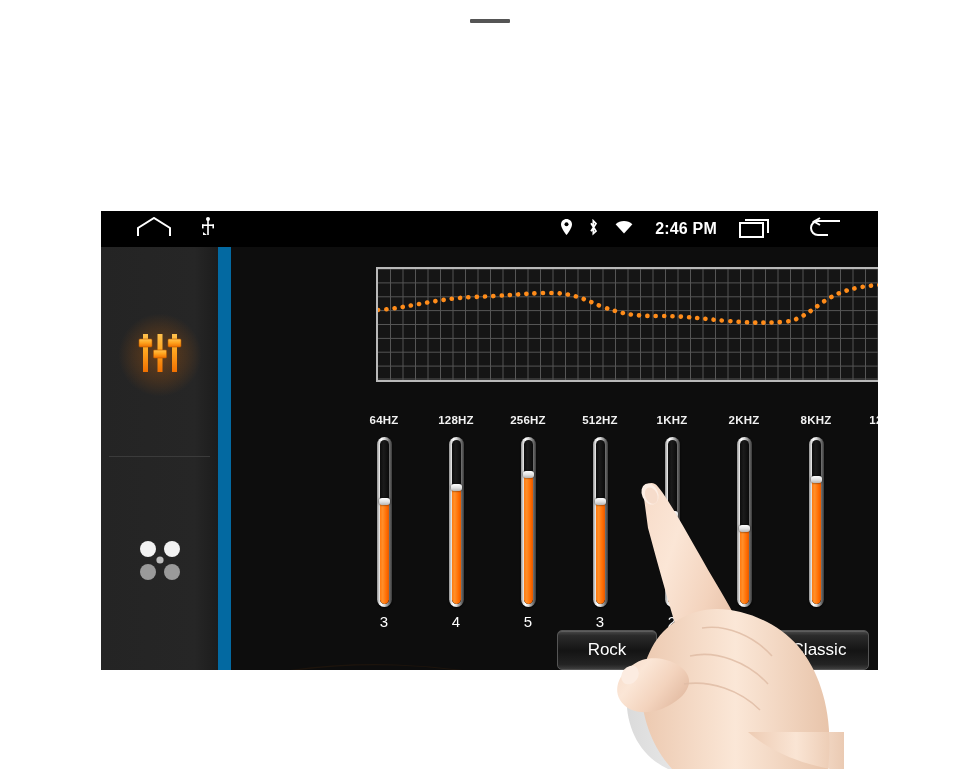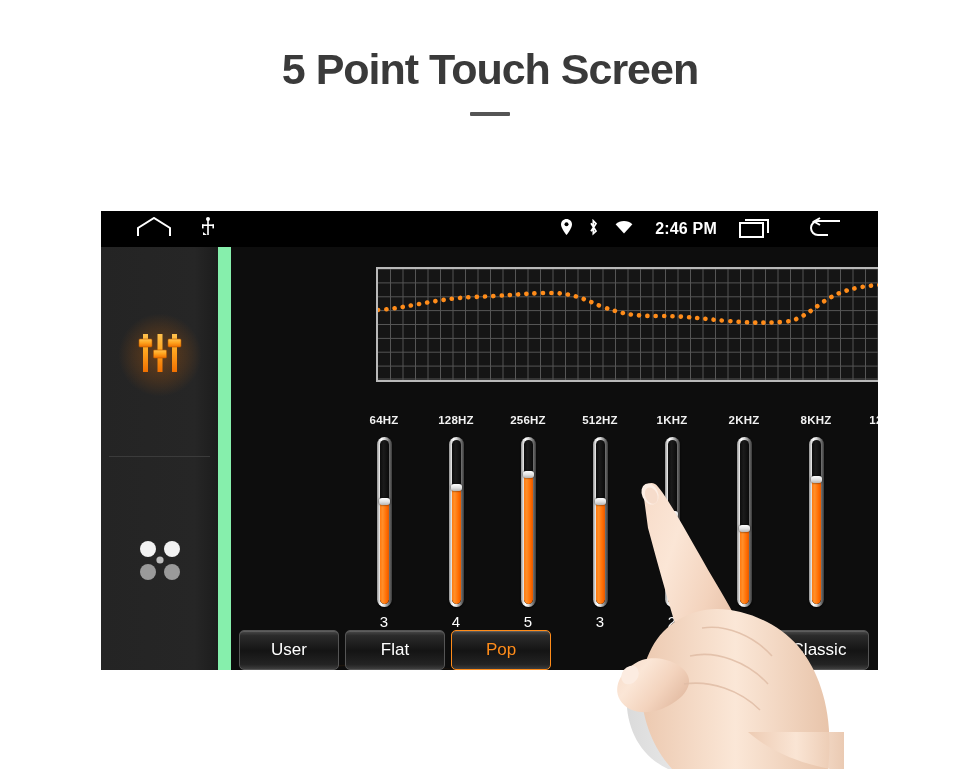"5 Point Touch Screen" h1.promo-title { html: <h1>5 Point Touch Screen</h1> -> none }
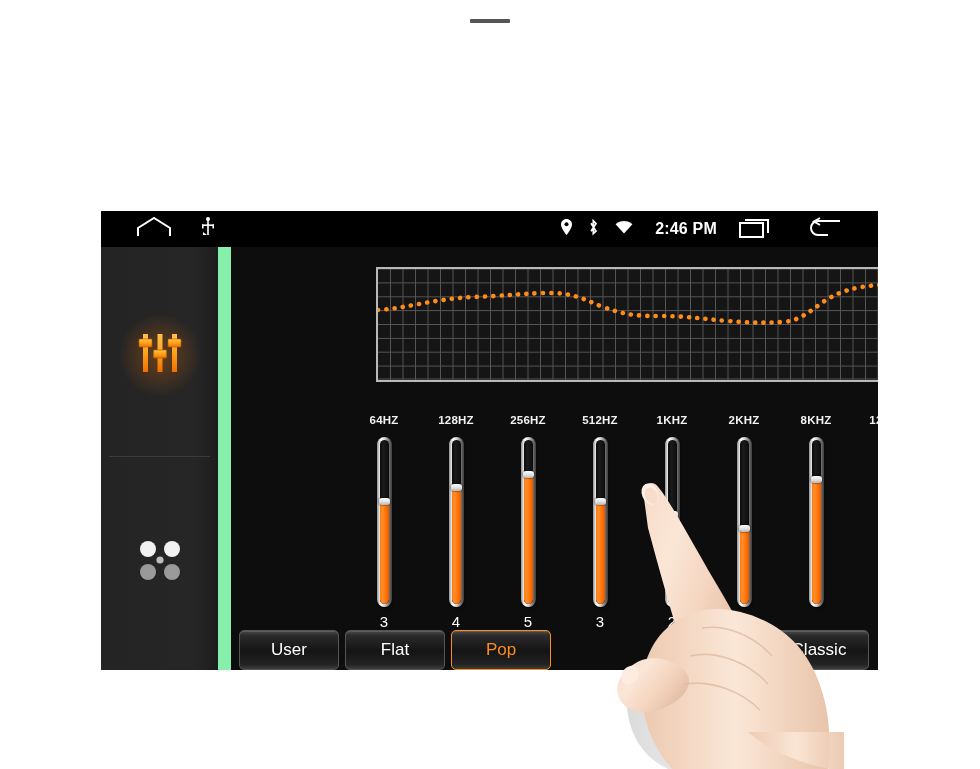"2:46 PM" .device { background: #86efac -> #0369a1 }
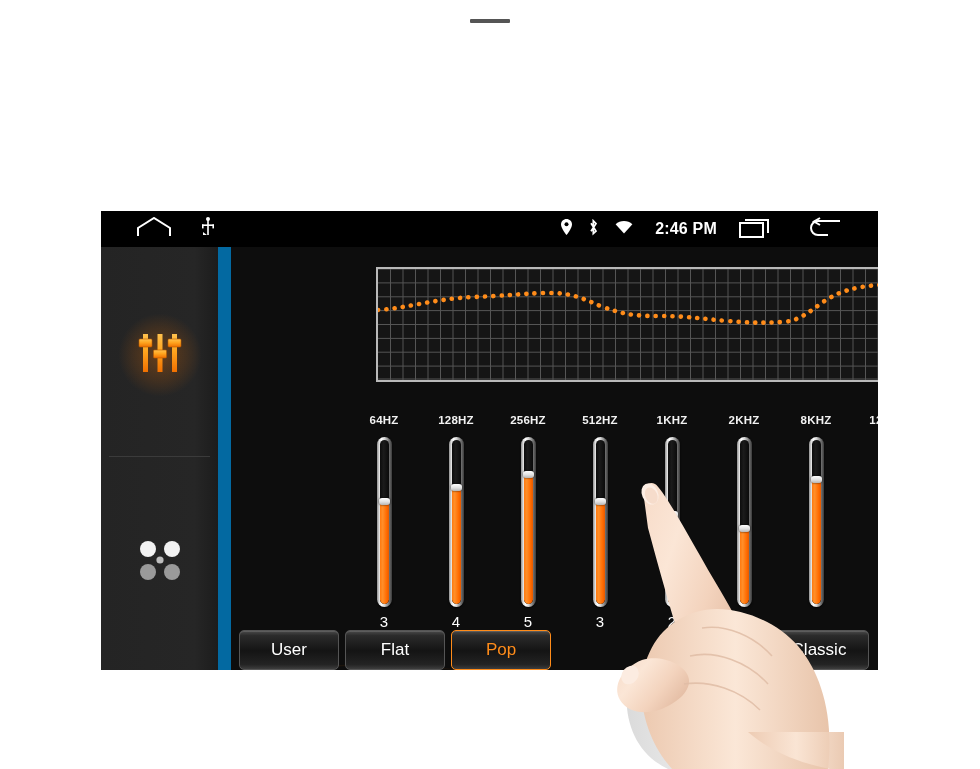"User" div.preset { html: <div>User</div> -> none }
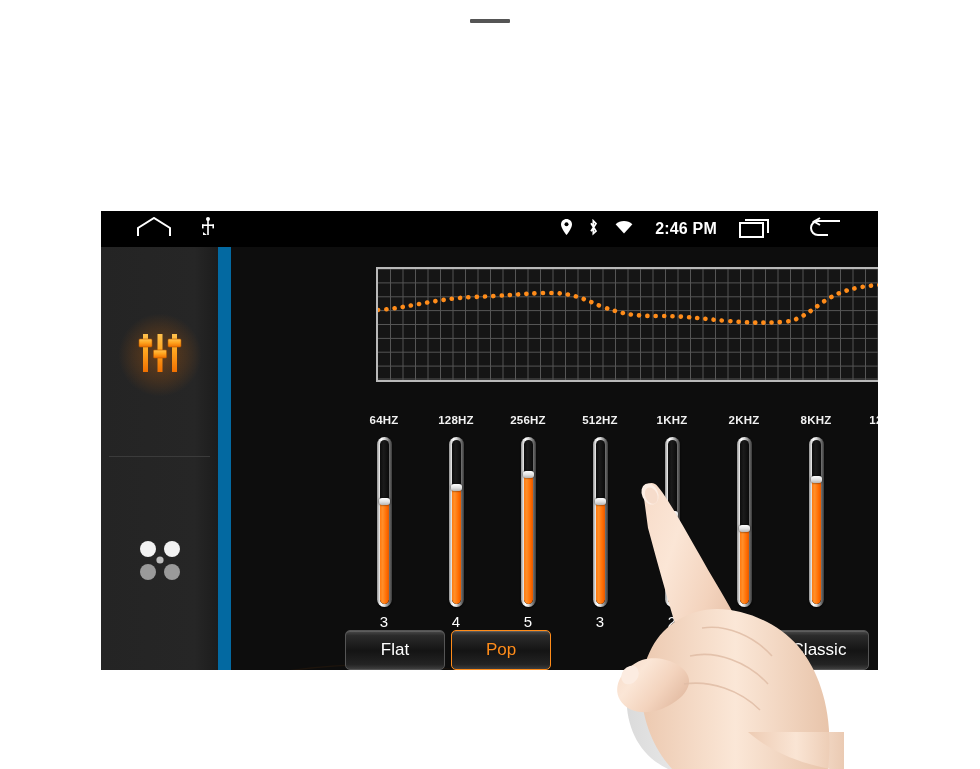"Flat" div.preset { html: <div>Flat</div> -> none }
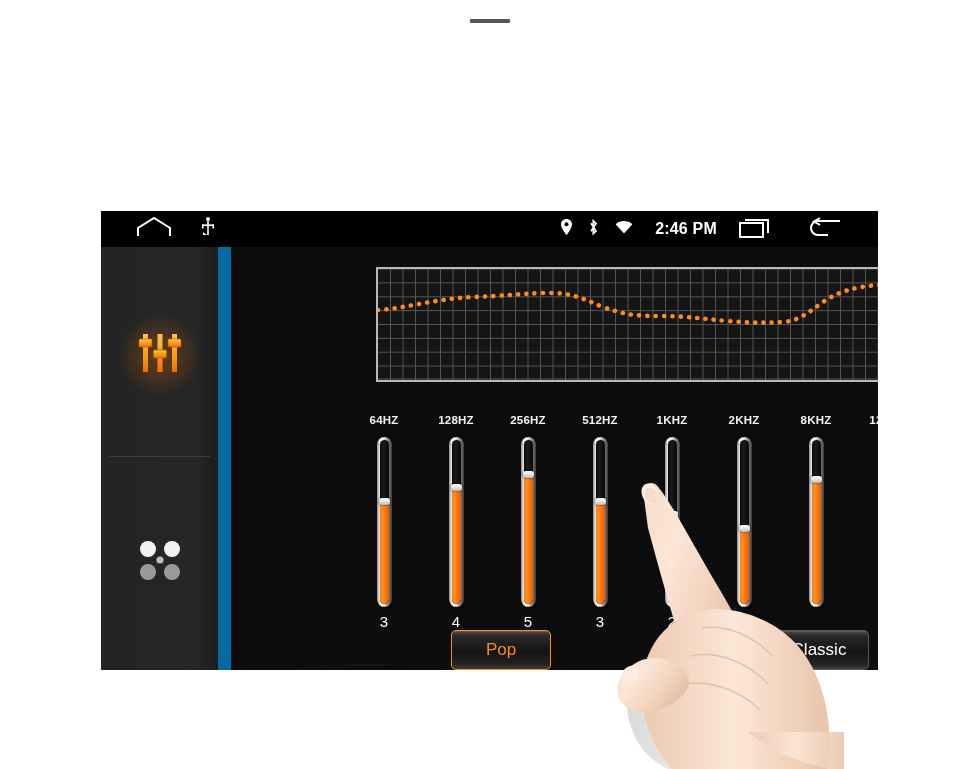"Pop" div.preset { html: <div>Pop</div> -> none }
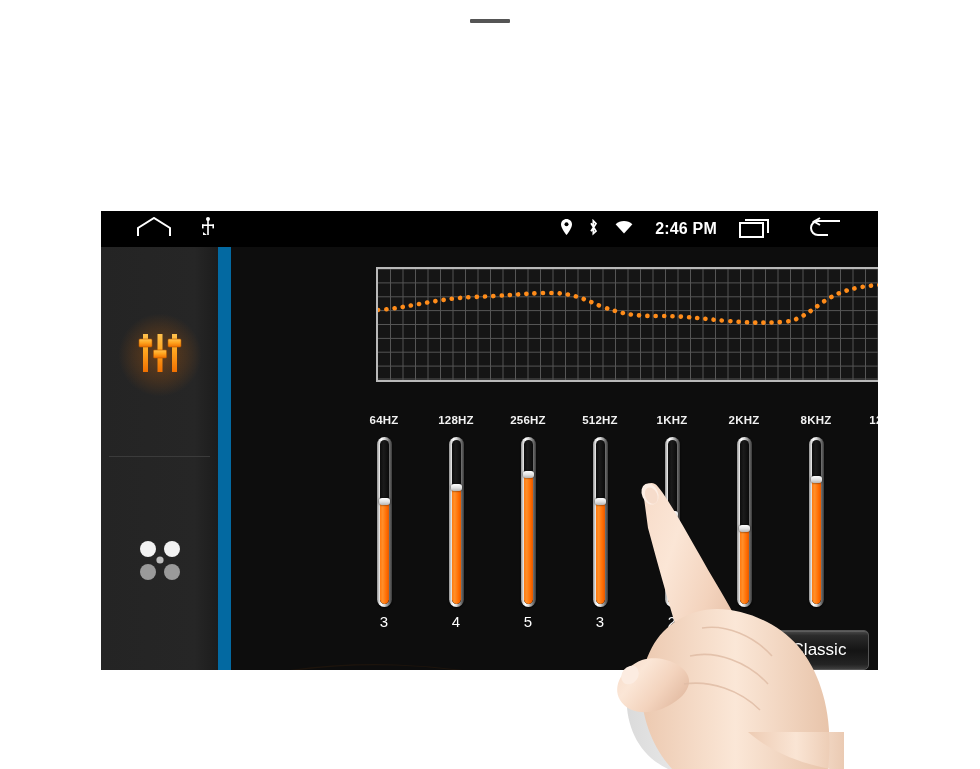"Rock" div.preset { html: none -> <div>Rock</div> }
